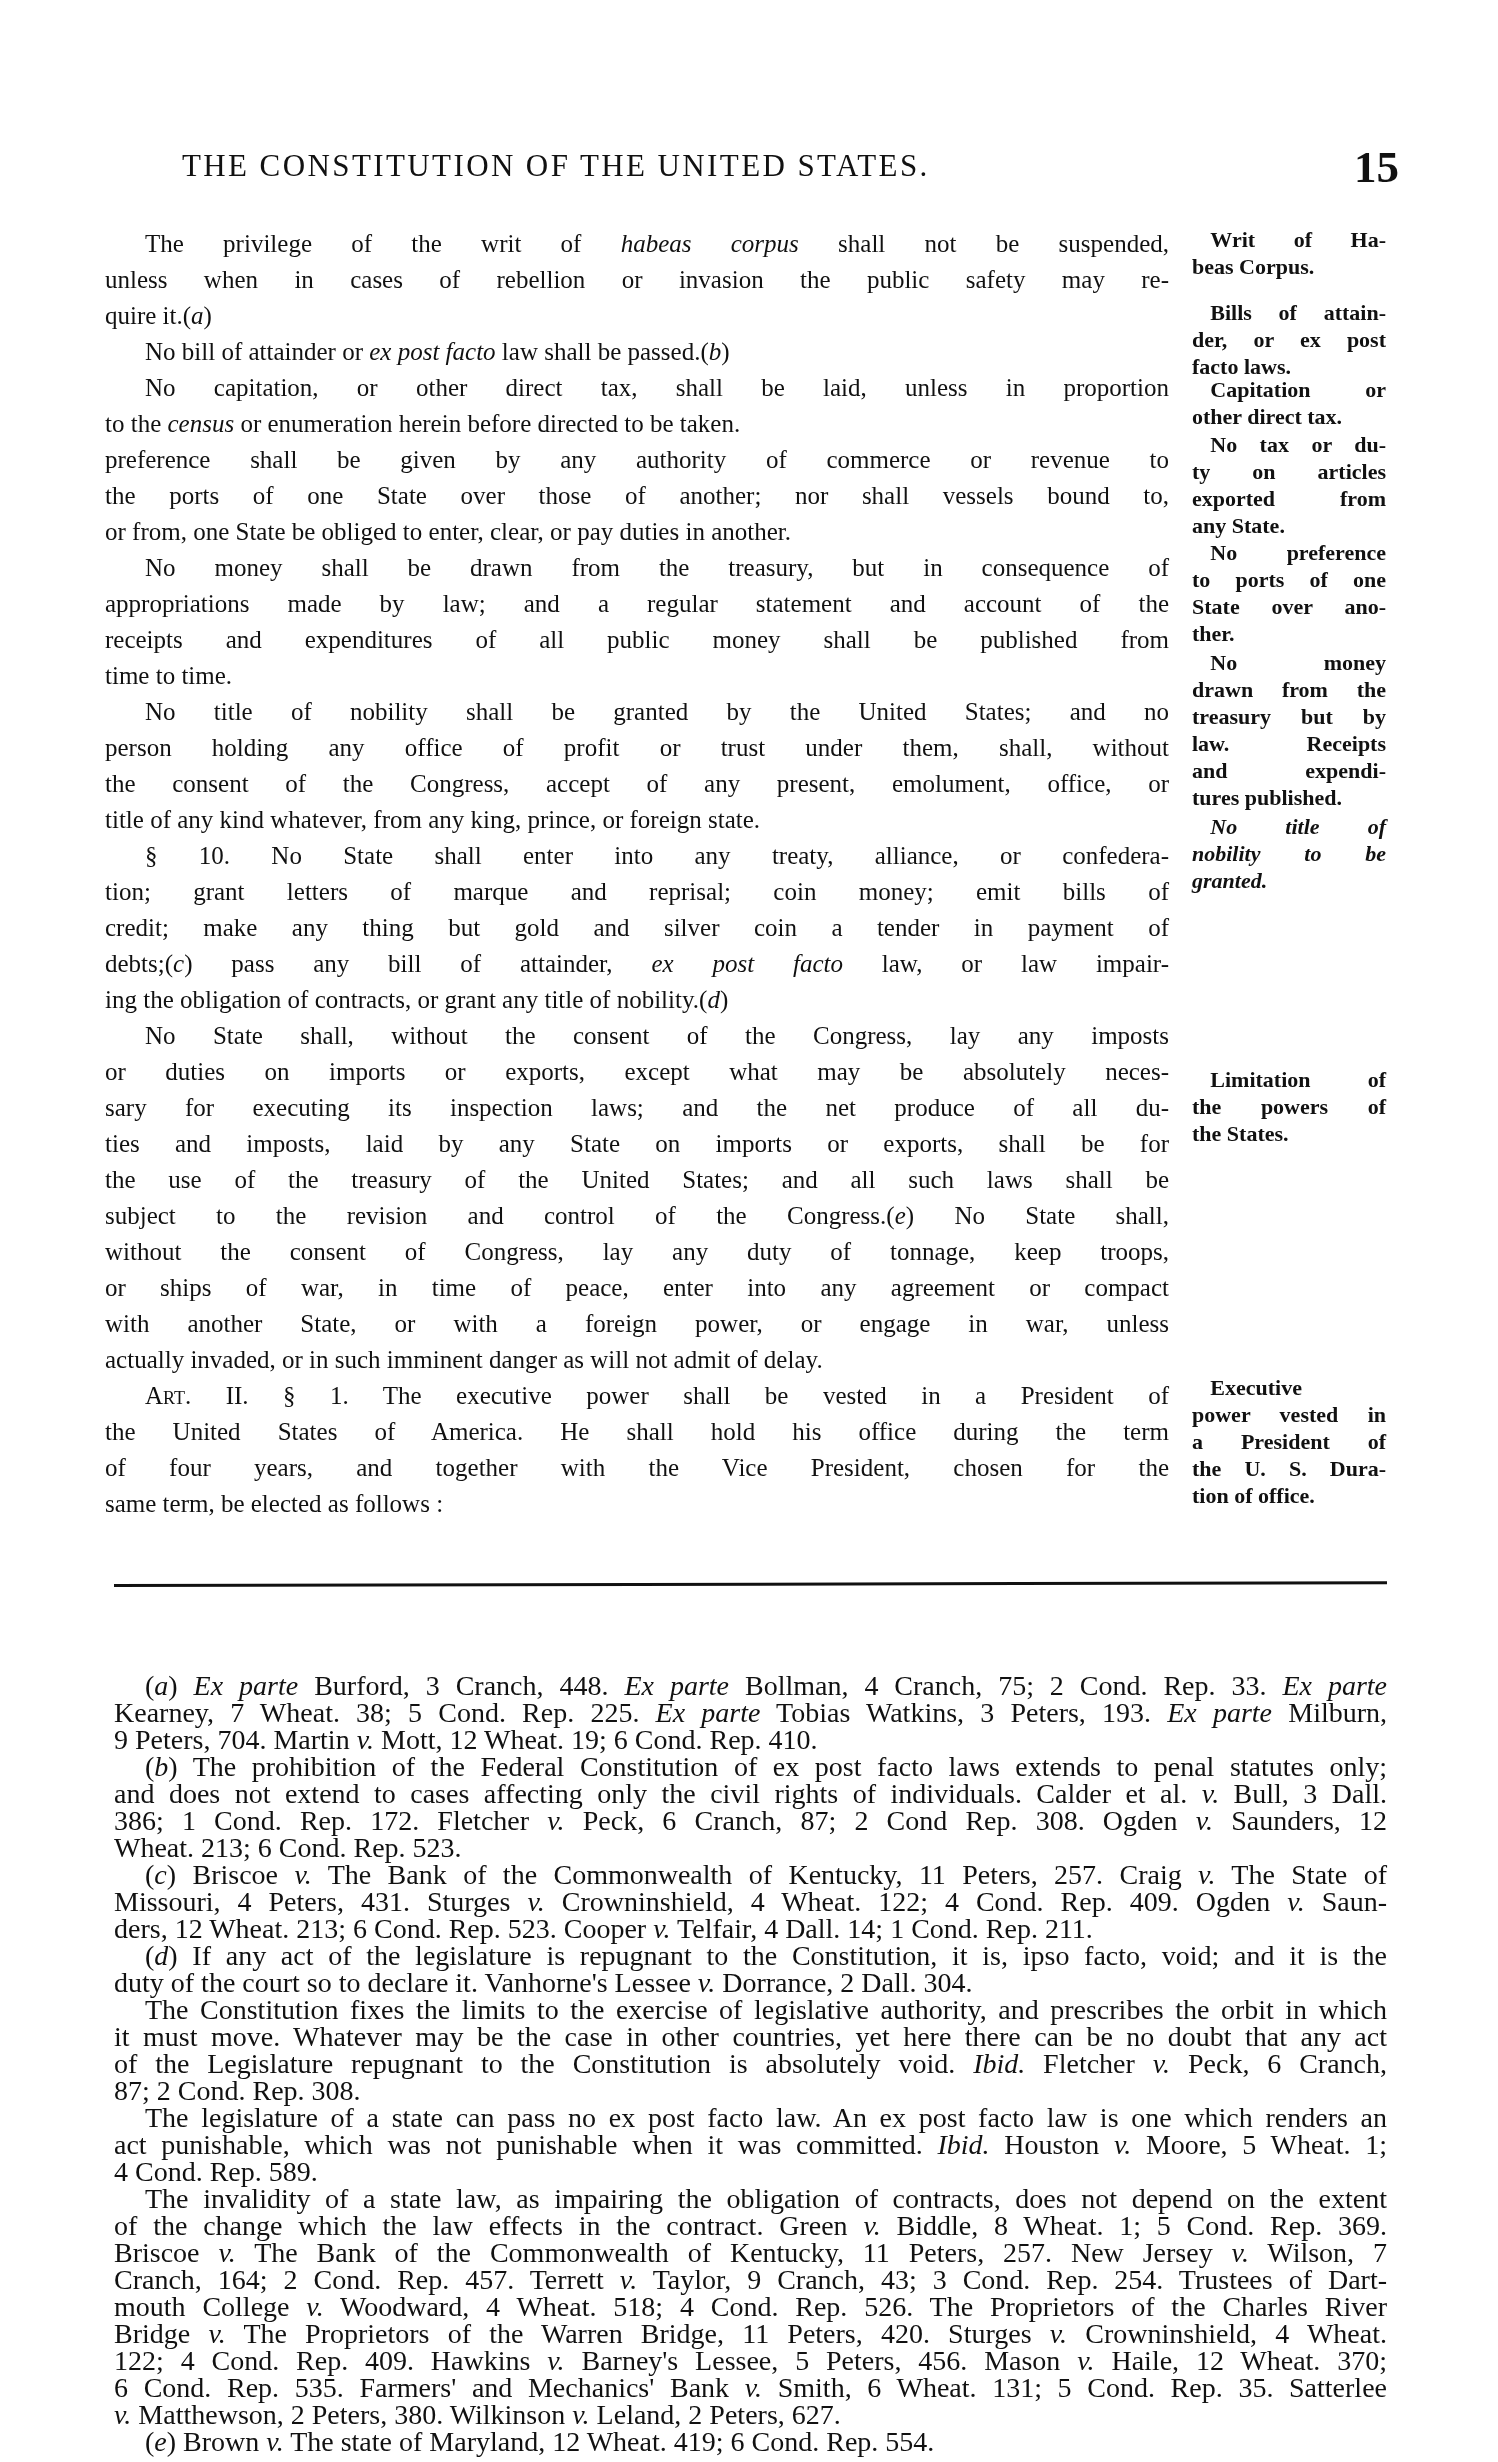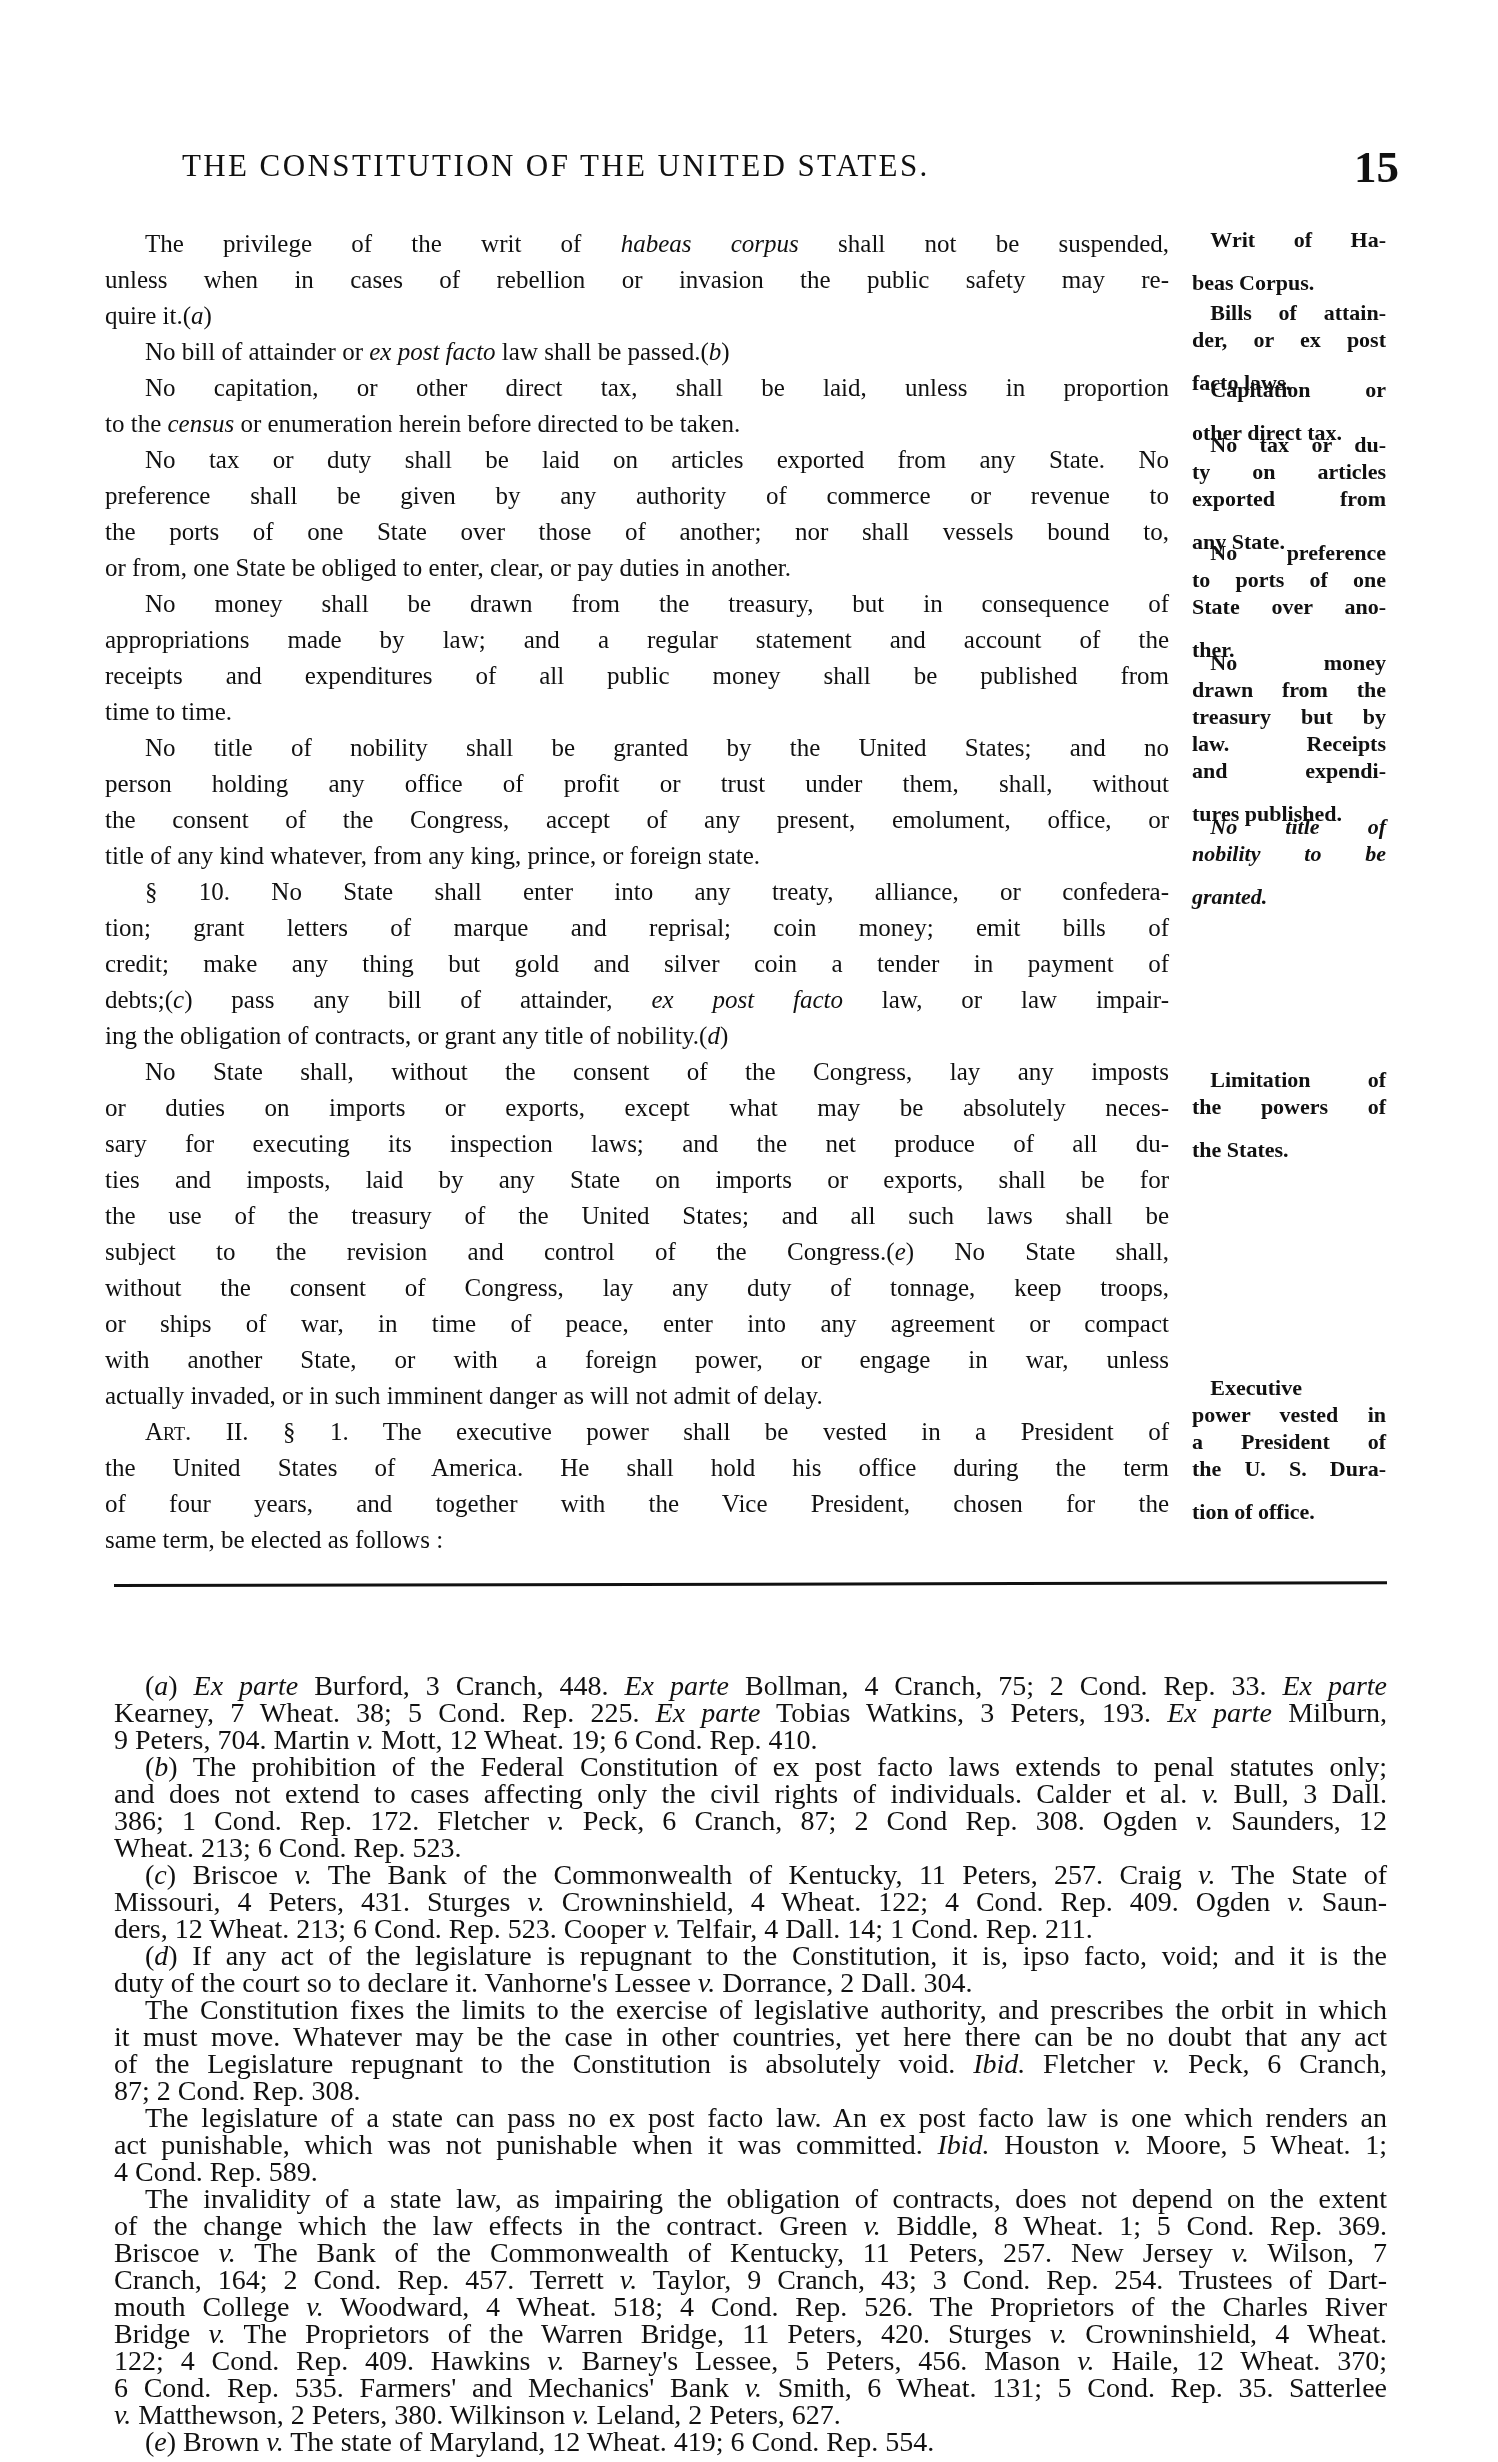"beas Corpus." .margin-note .mline.last { margin-top: 16px -> none }
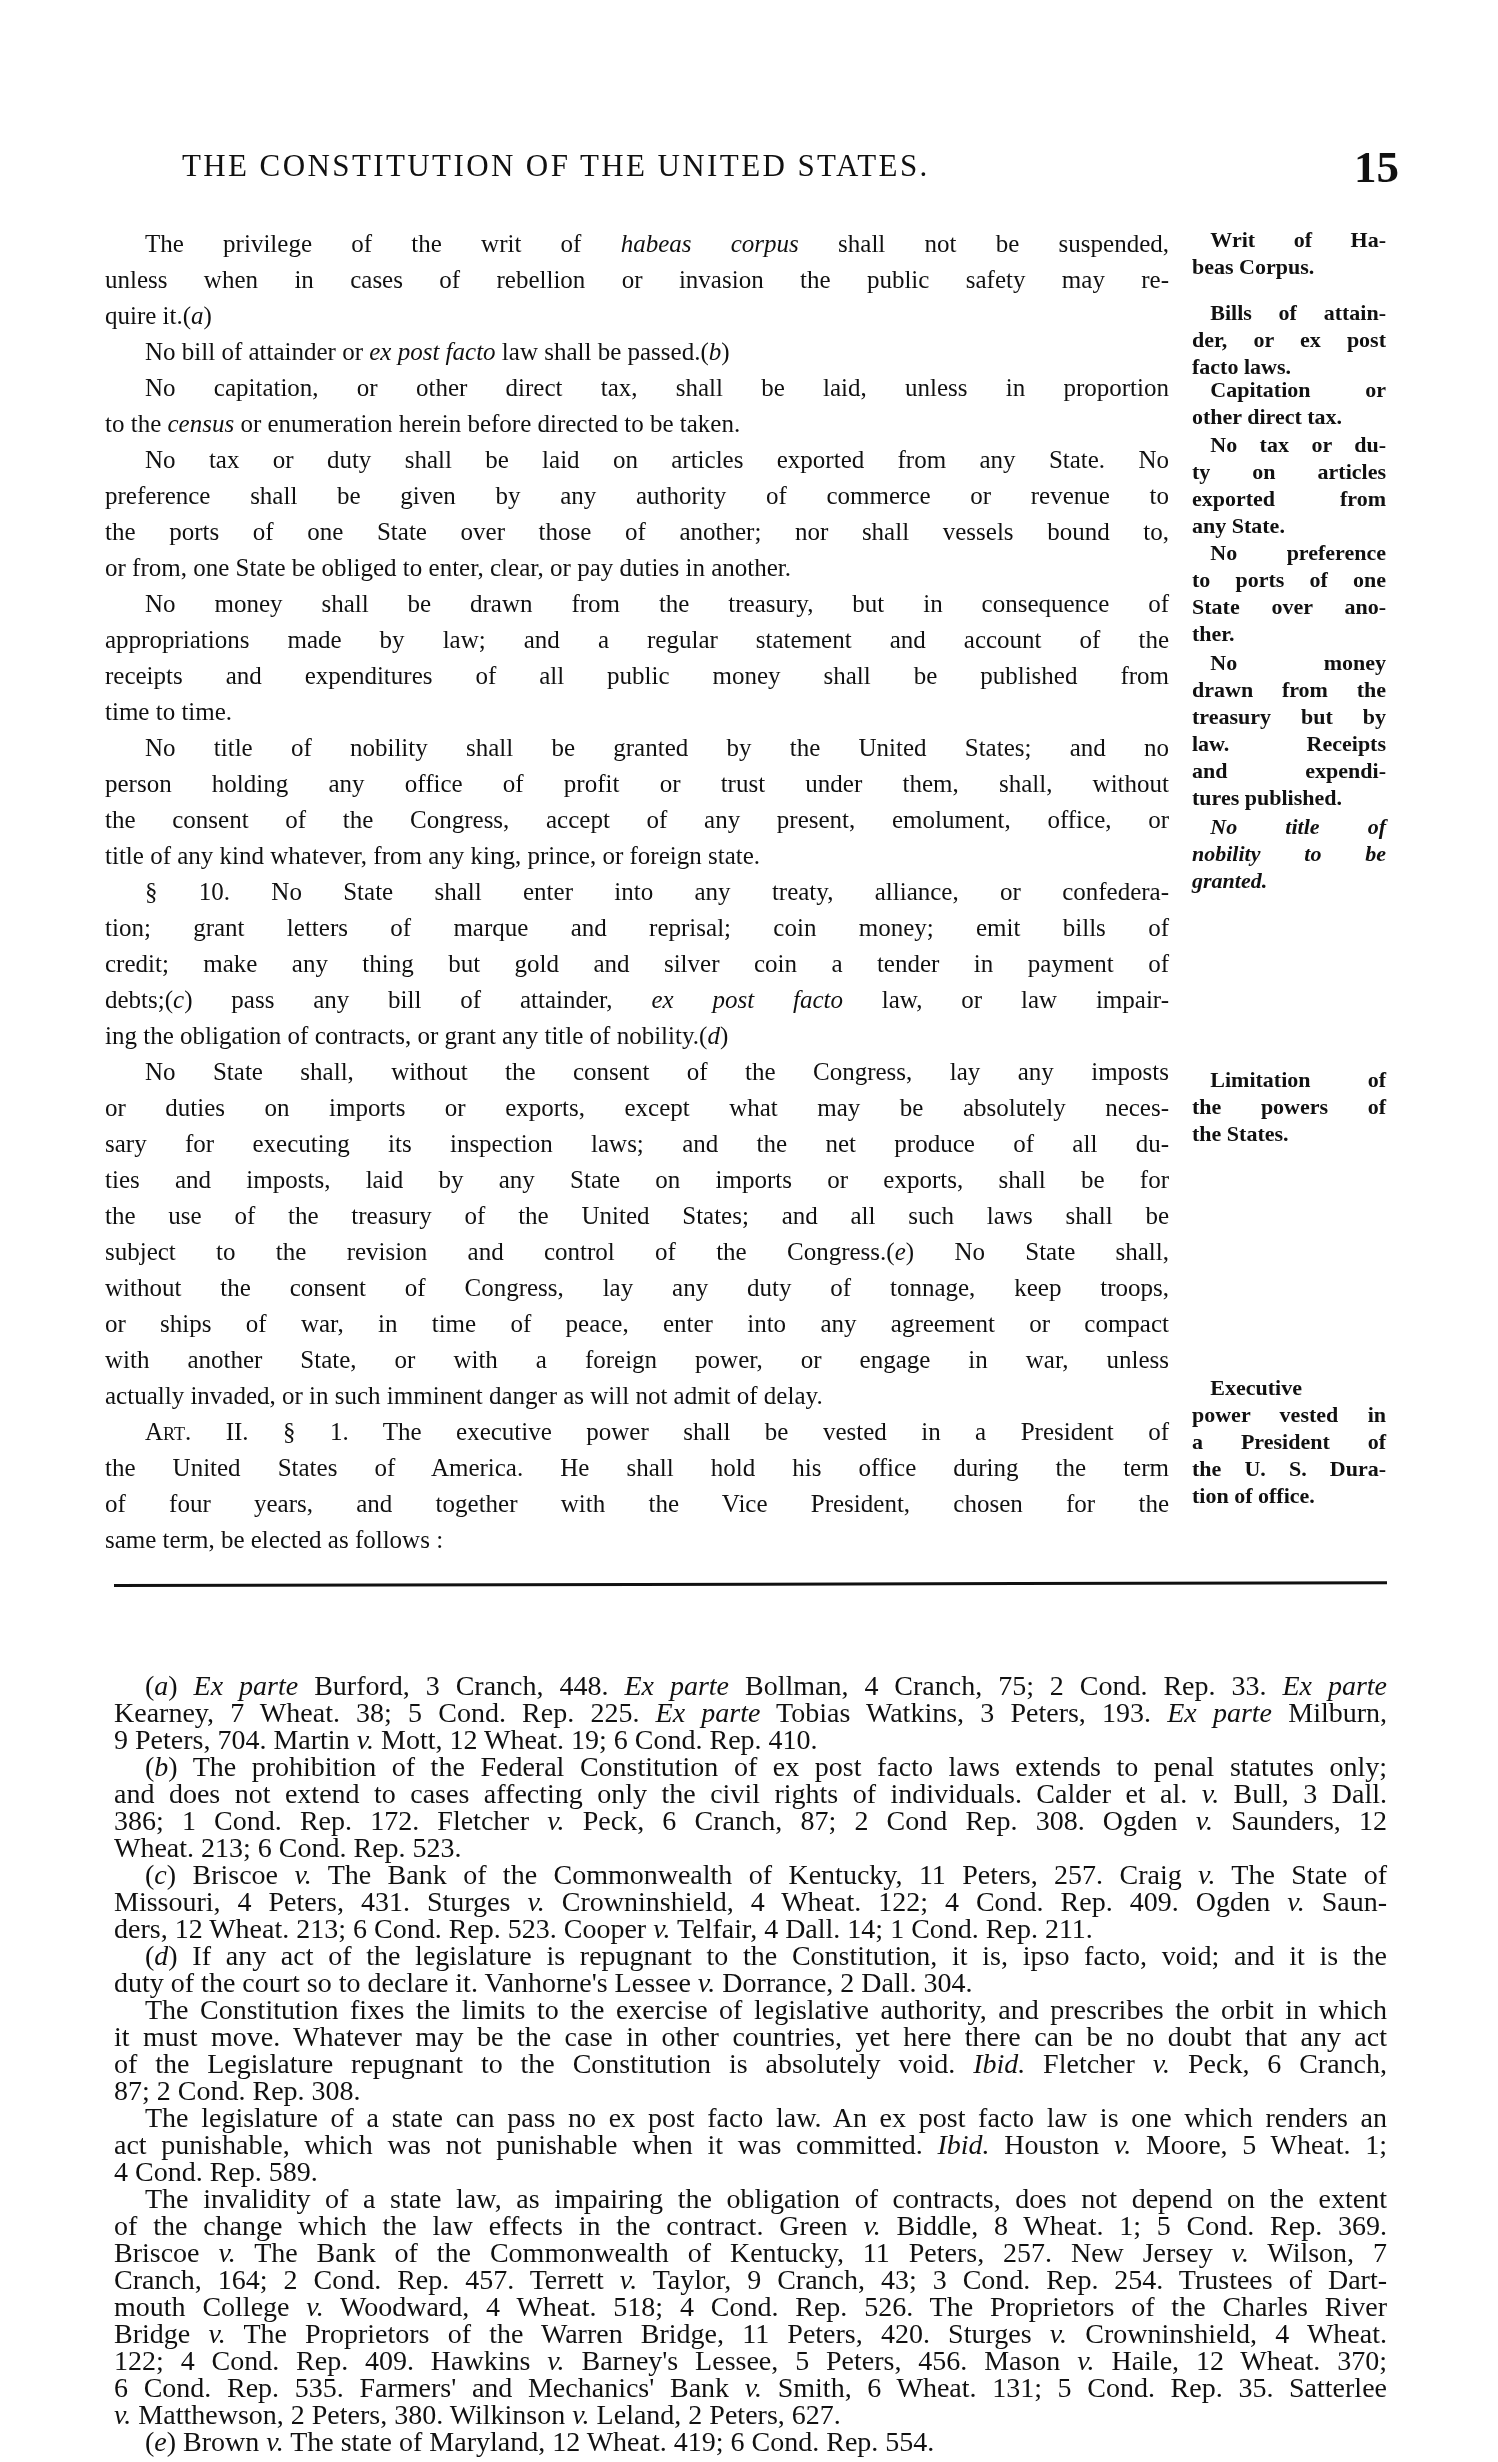"No tax or duty shall" span.line { html: <span><span>No tax or duty shall be laid on articles exported from any State. No</span></span> -> none }
